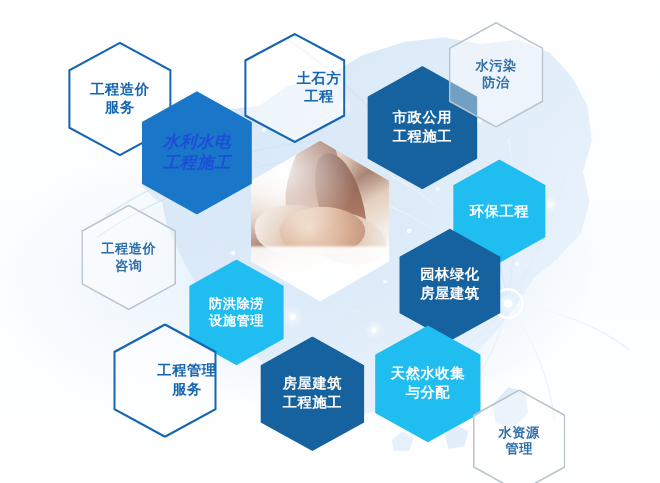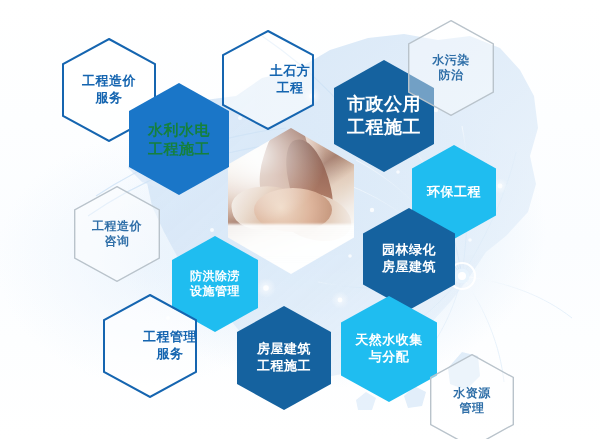"市政公用" div.hx-label { font-size: 18px -> 13px }
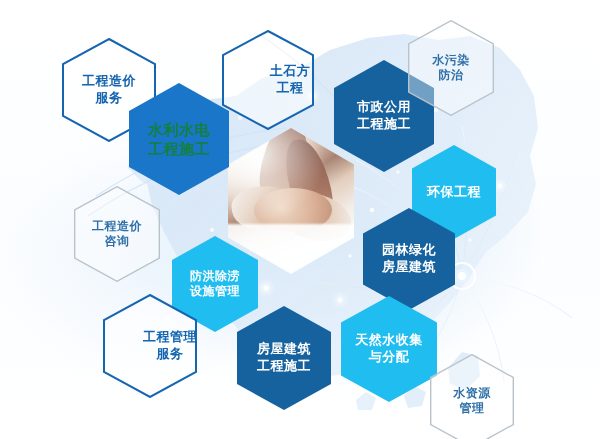"水利水电" .fill-mid .hx-label { color: #15803d -> #1d4ed8; font-style: none -> italic }
